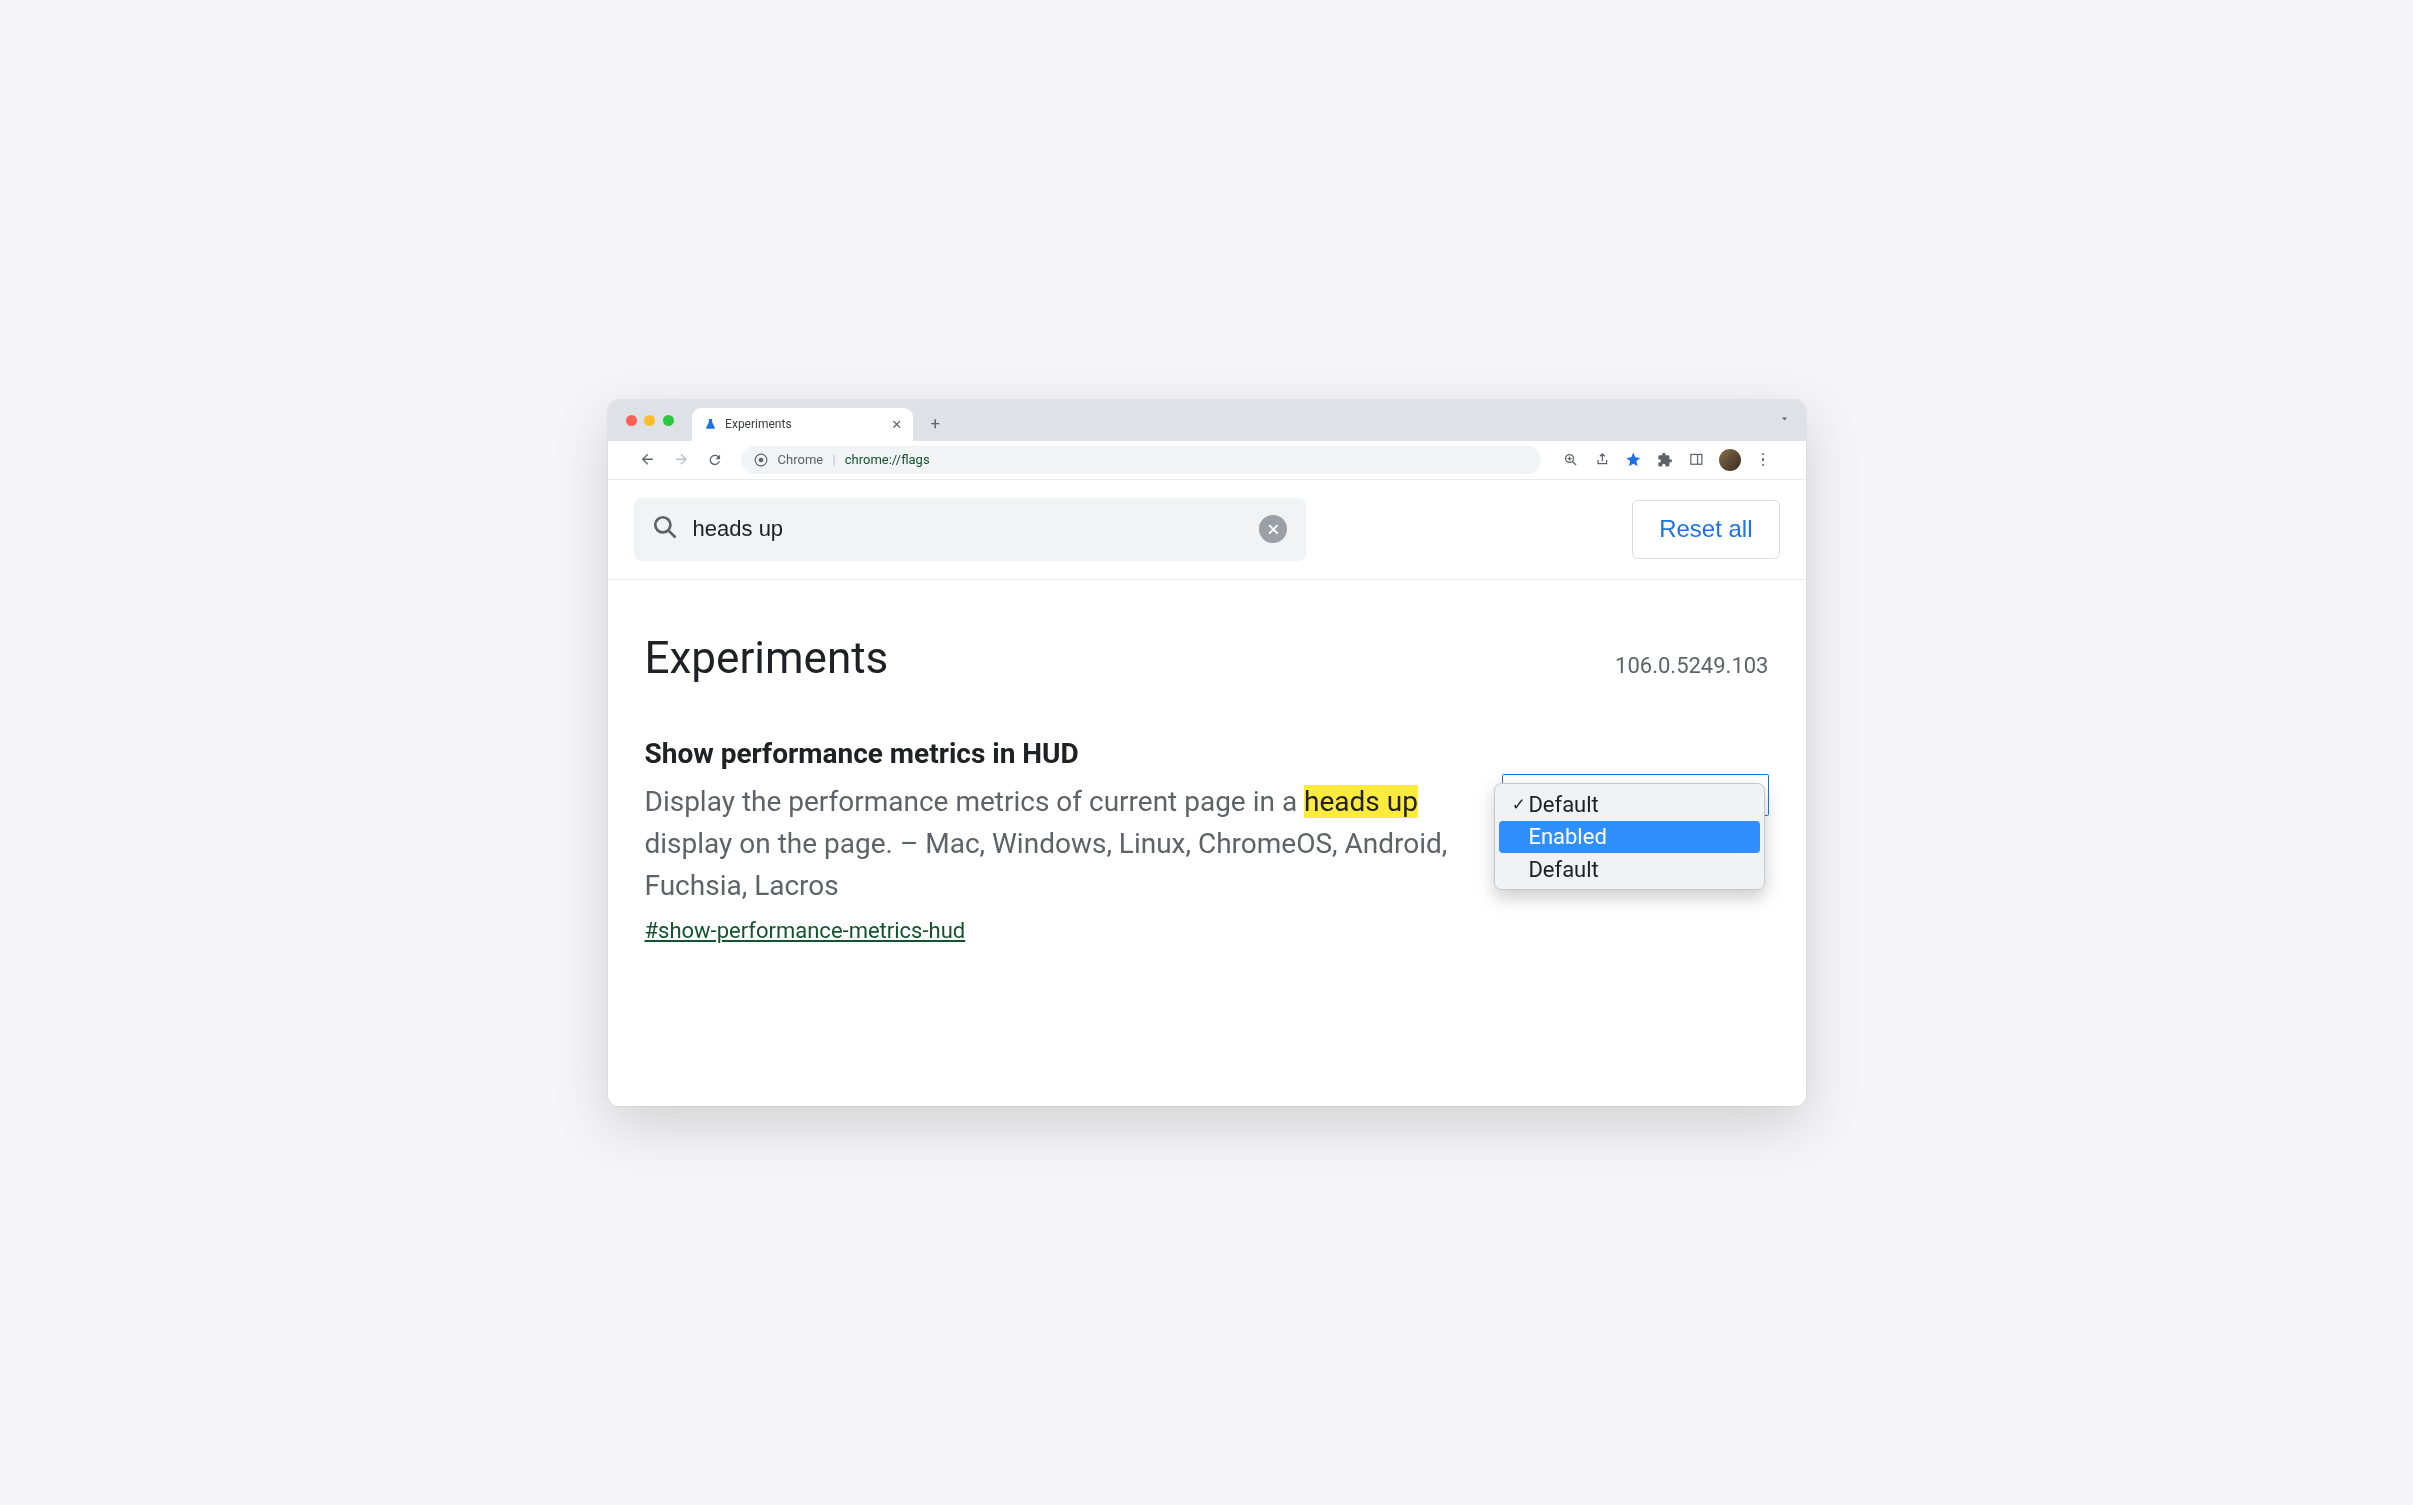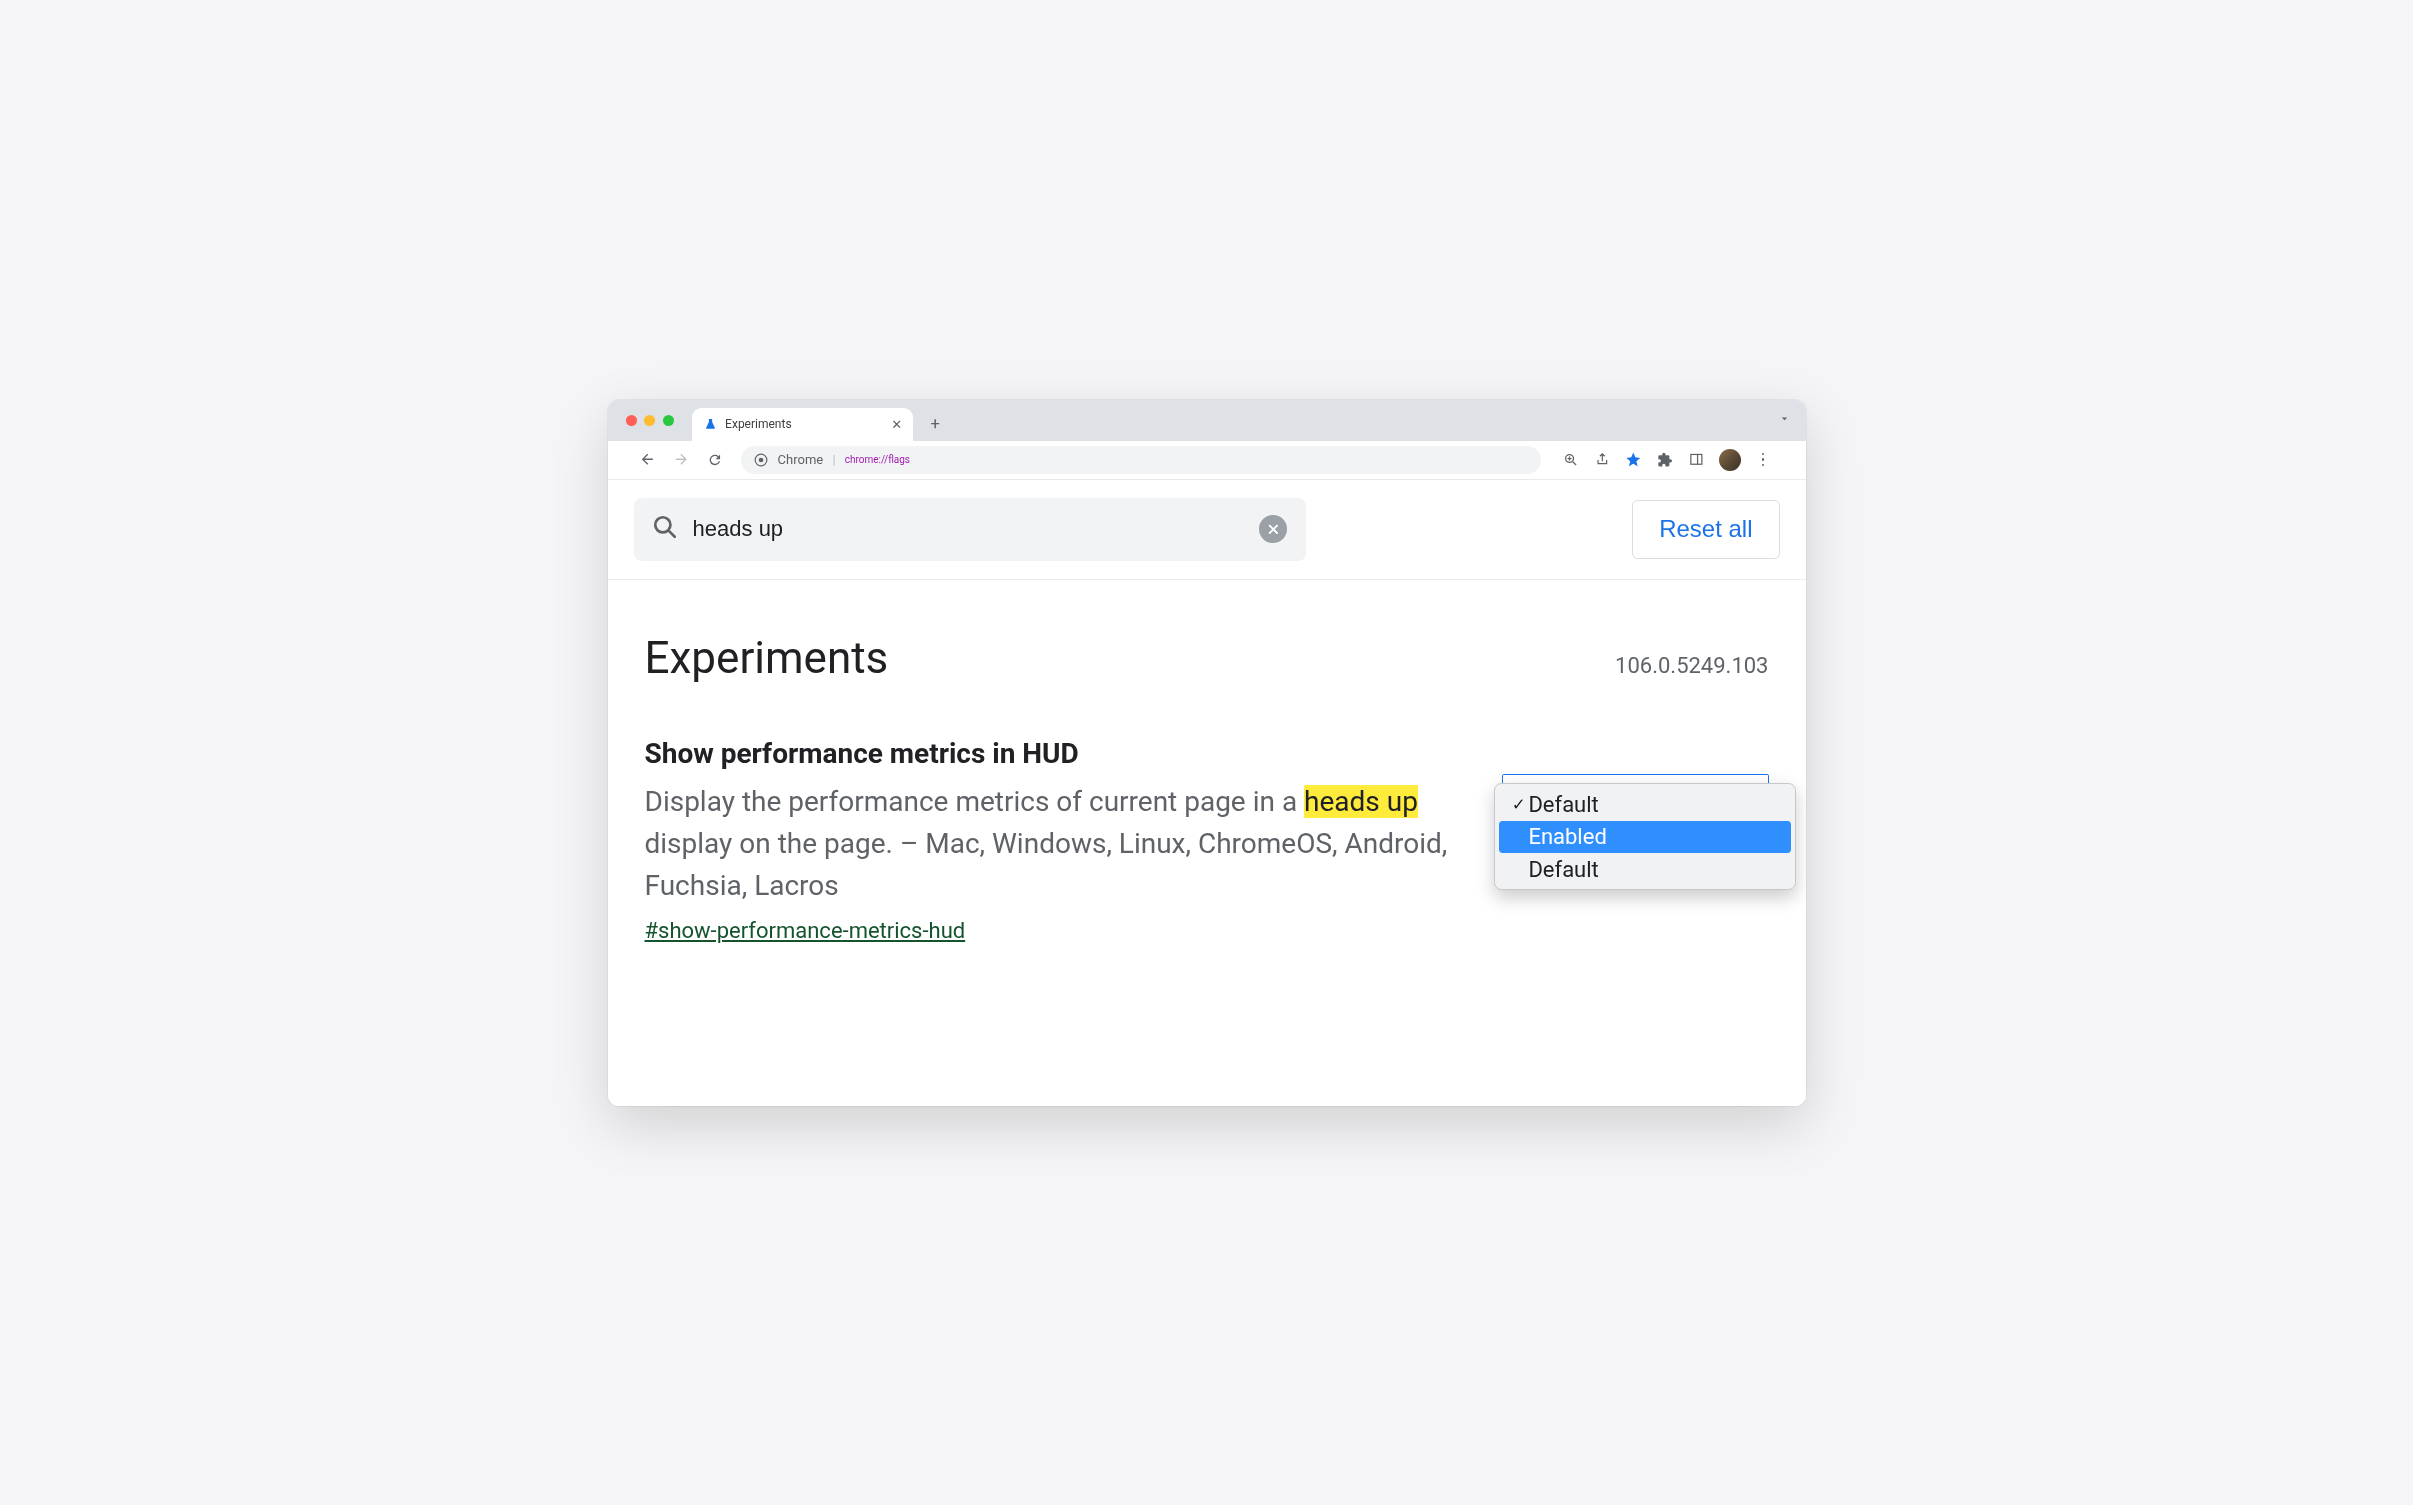"chrome://flags" .omnibox-url { color: #a21caf -> #14532d; font-size: 10px -> 13px }
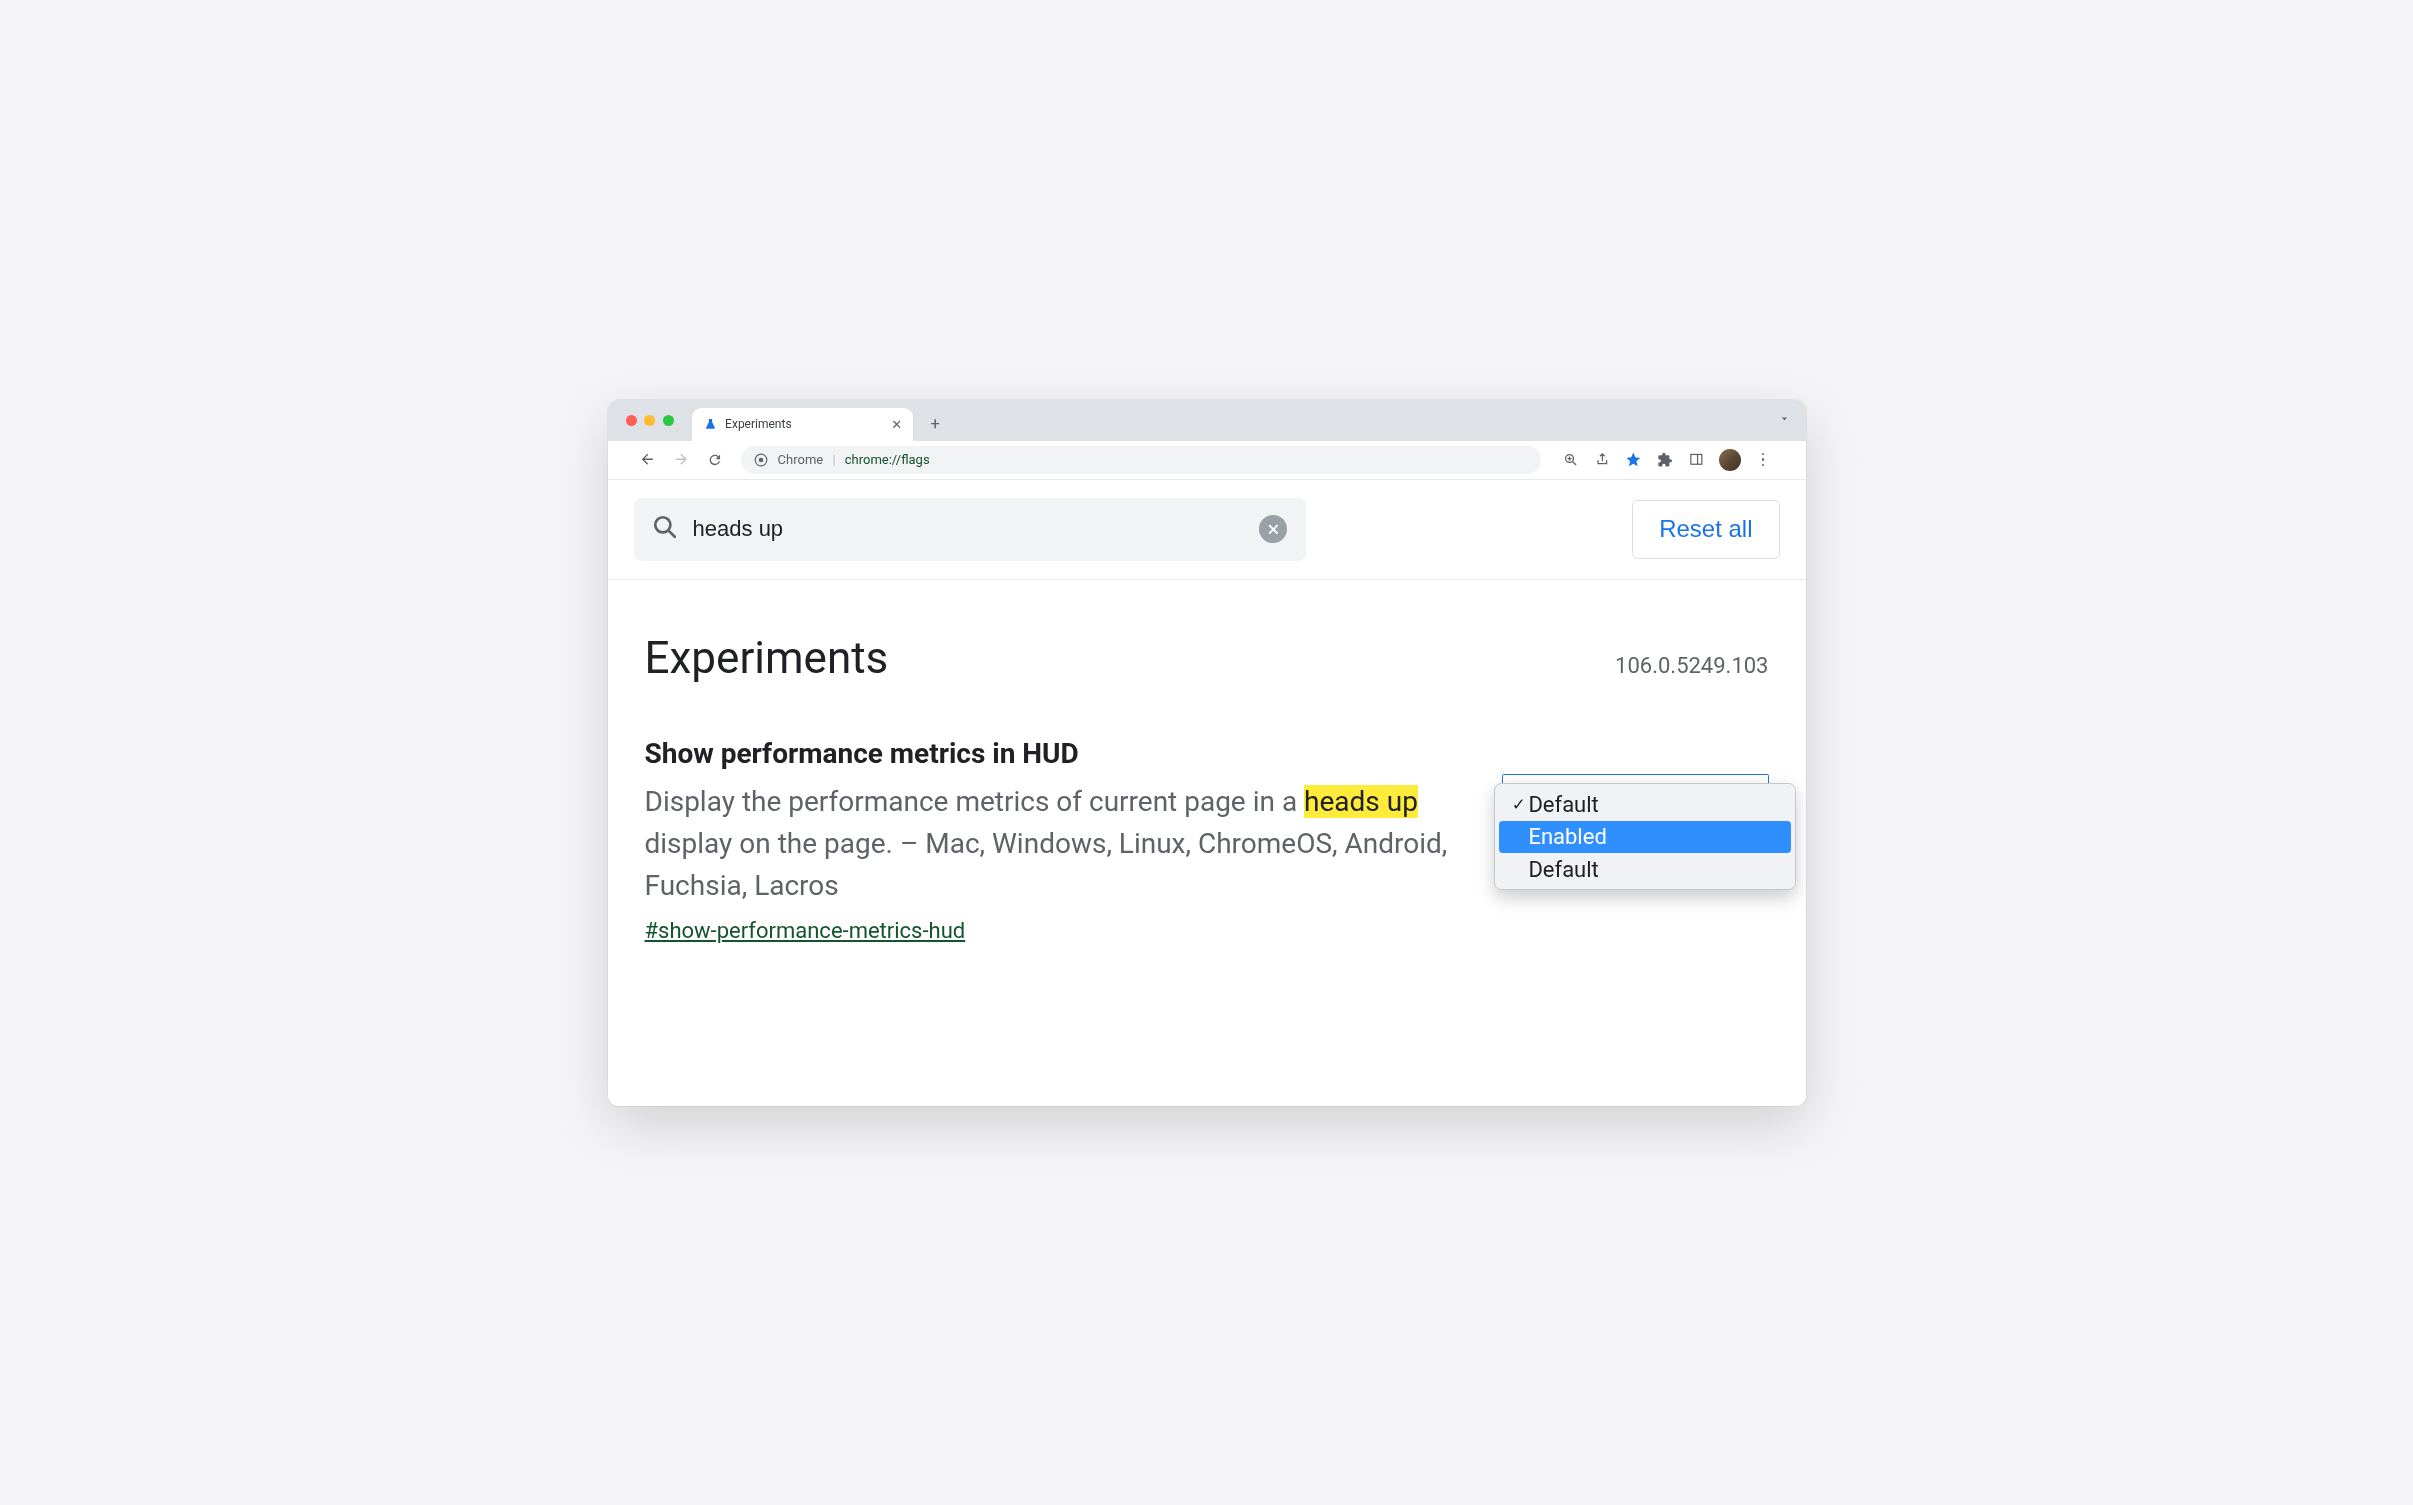"Default" .dropdown-popup { width: 302px -> 271px }
